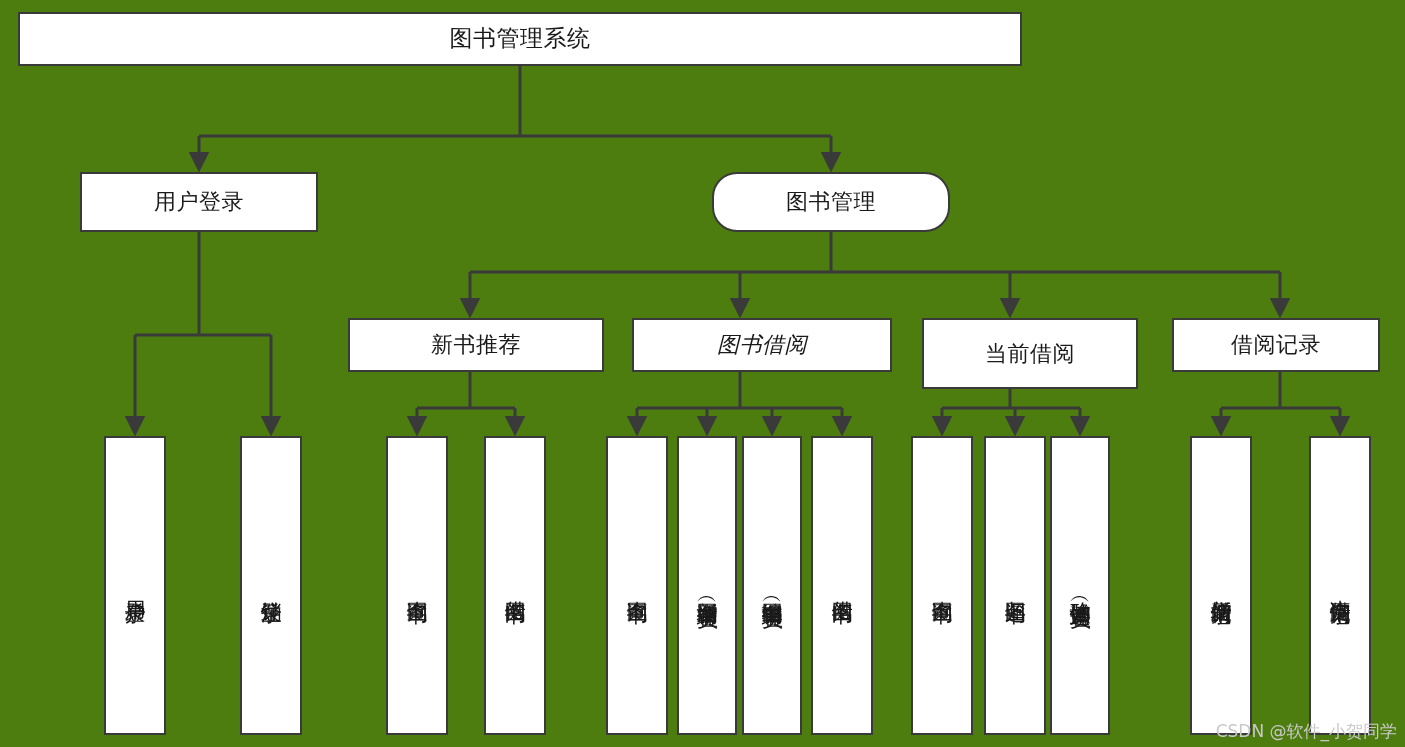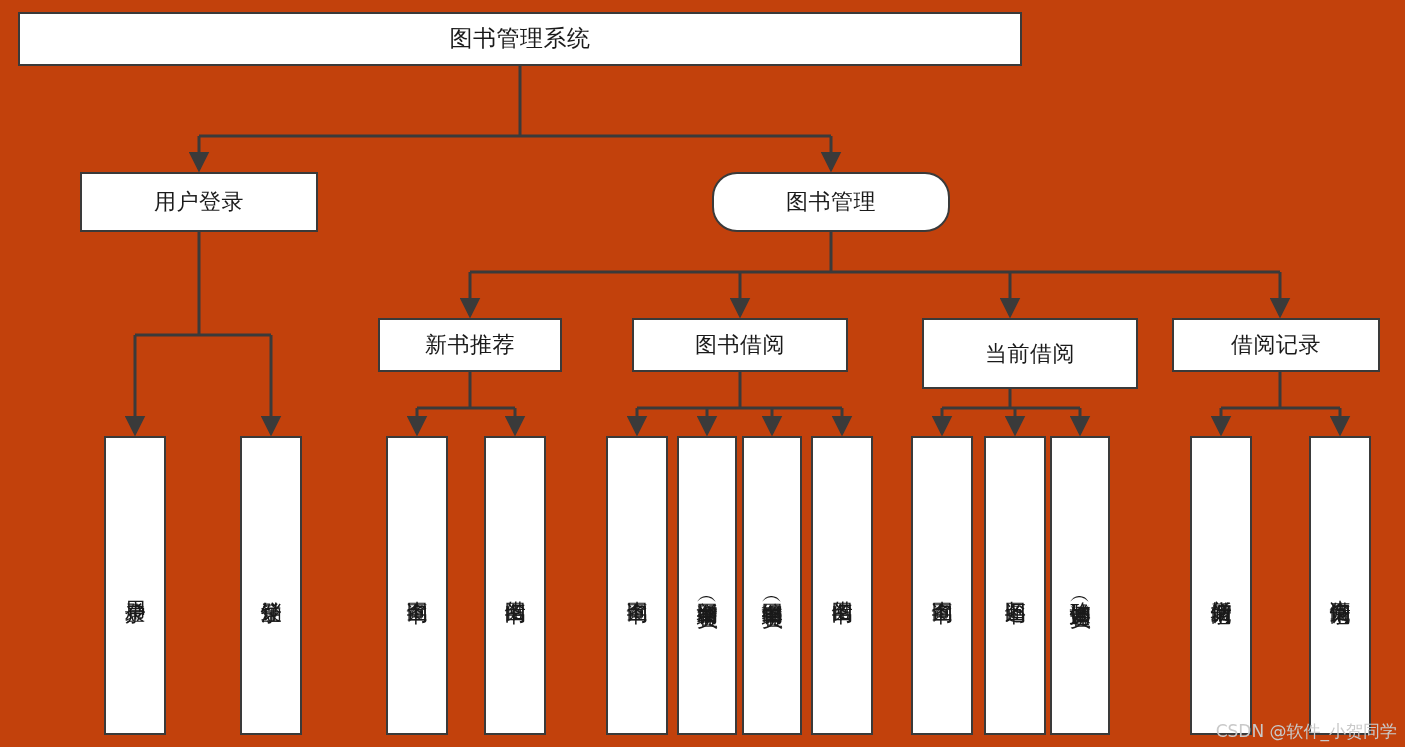"图书管理系统" #canvas { background: #c2410c -> #4d7c0f }
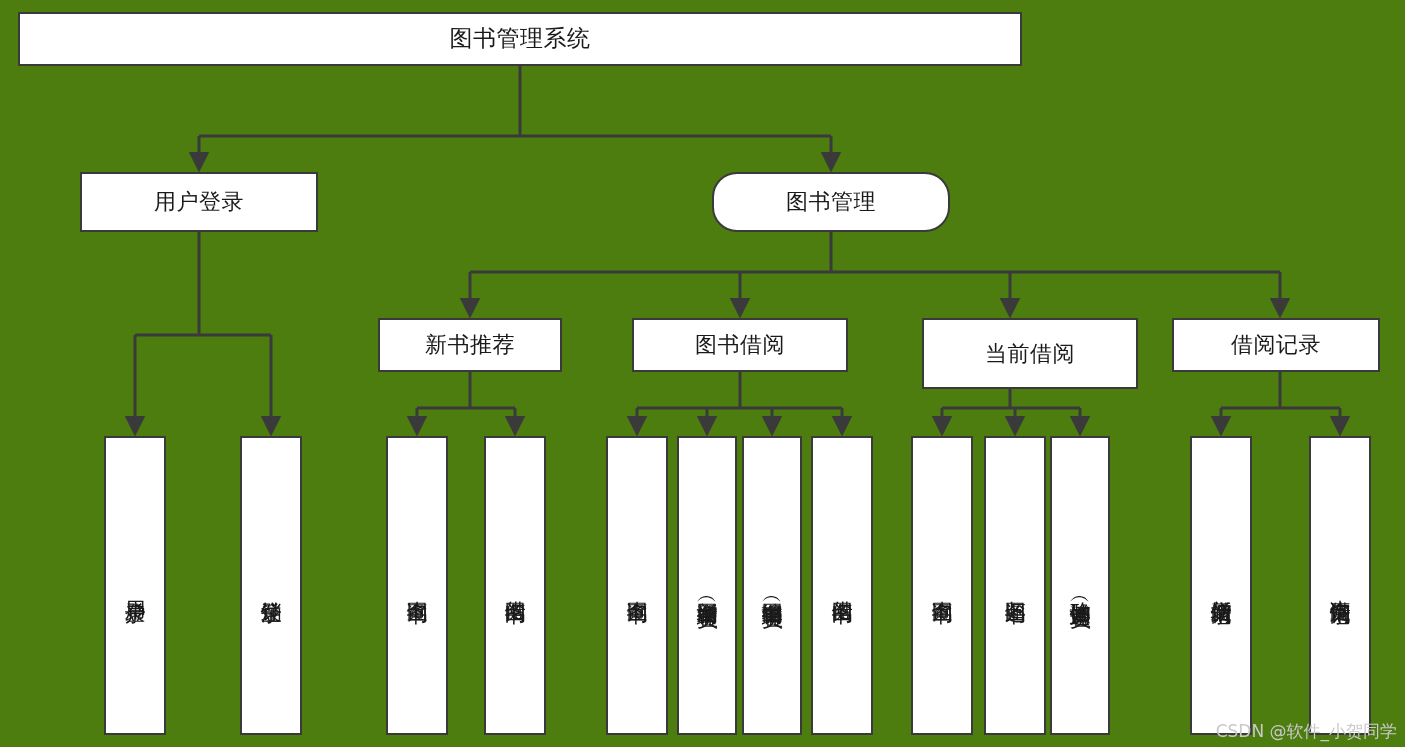"新书推荐" div.node { left: 378px -> 348px; width: 184px -> 256px }
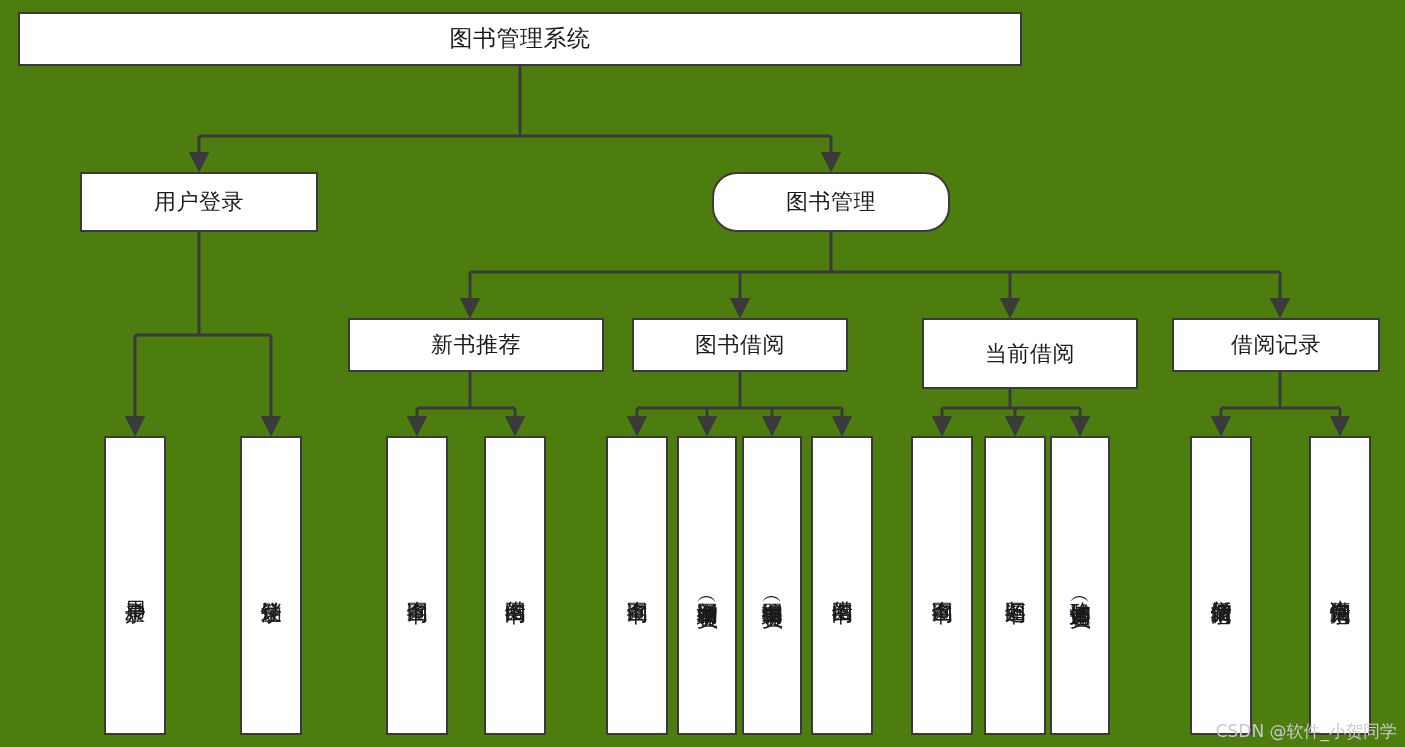"图书借阅" div.node { font-style: none -> italic; width: 216px -> 260px }
